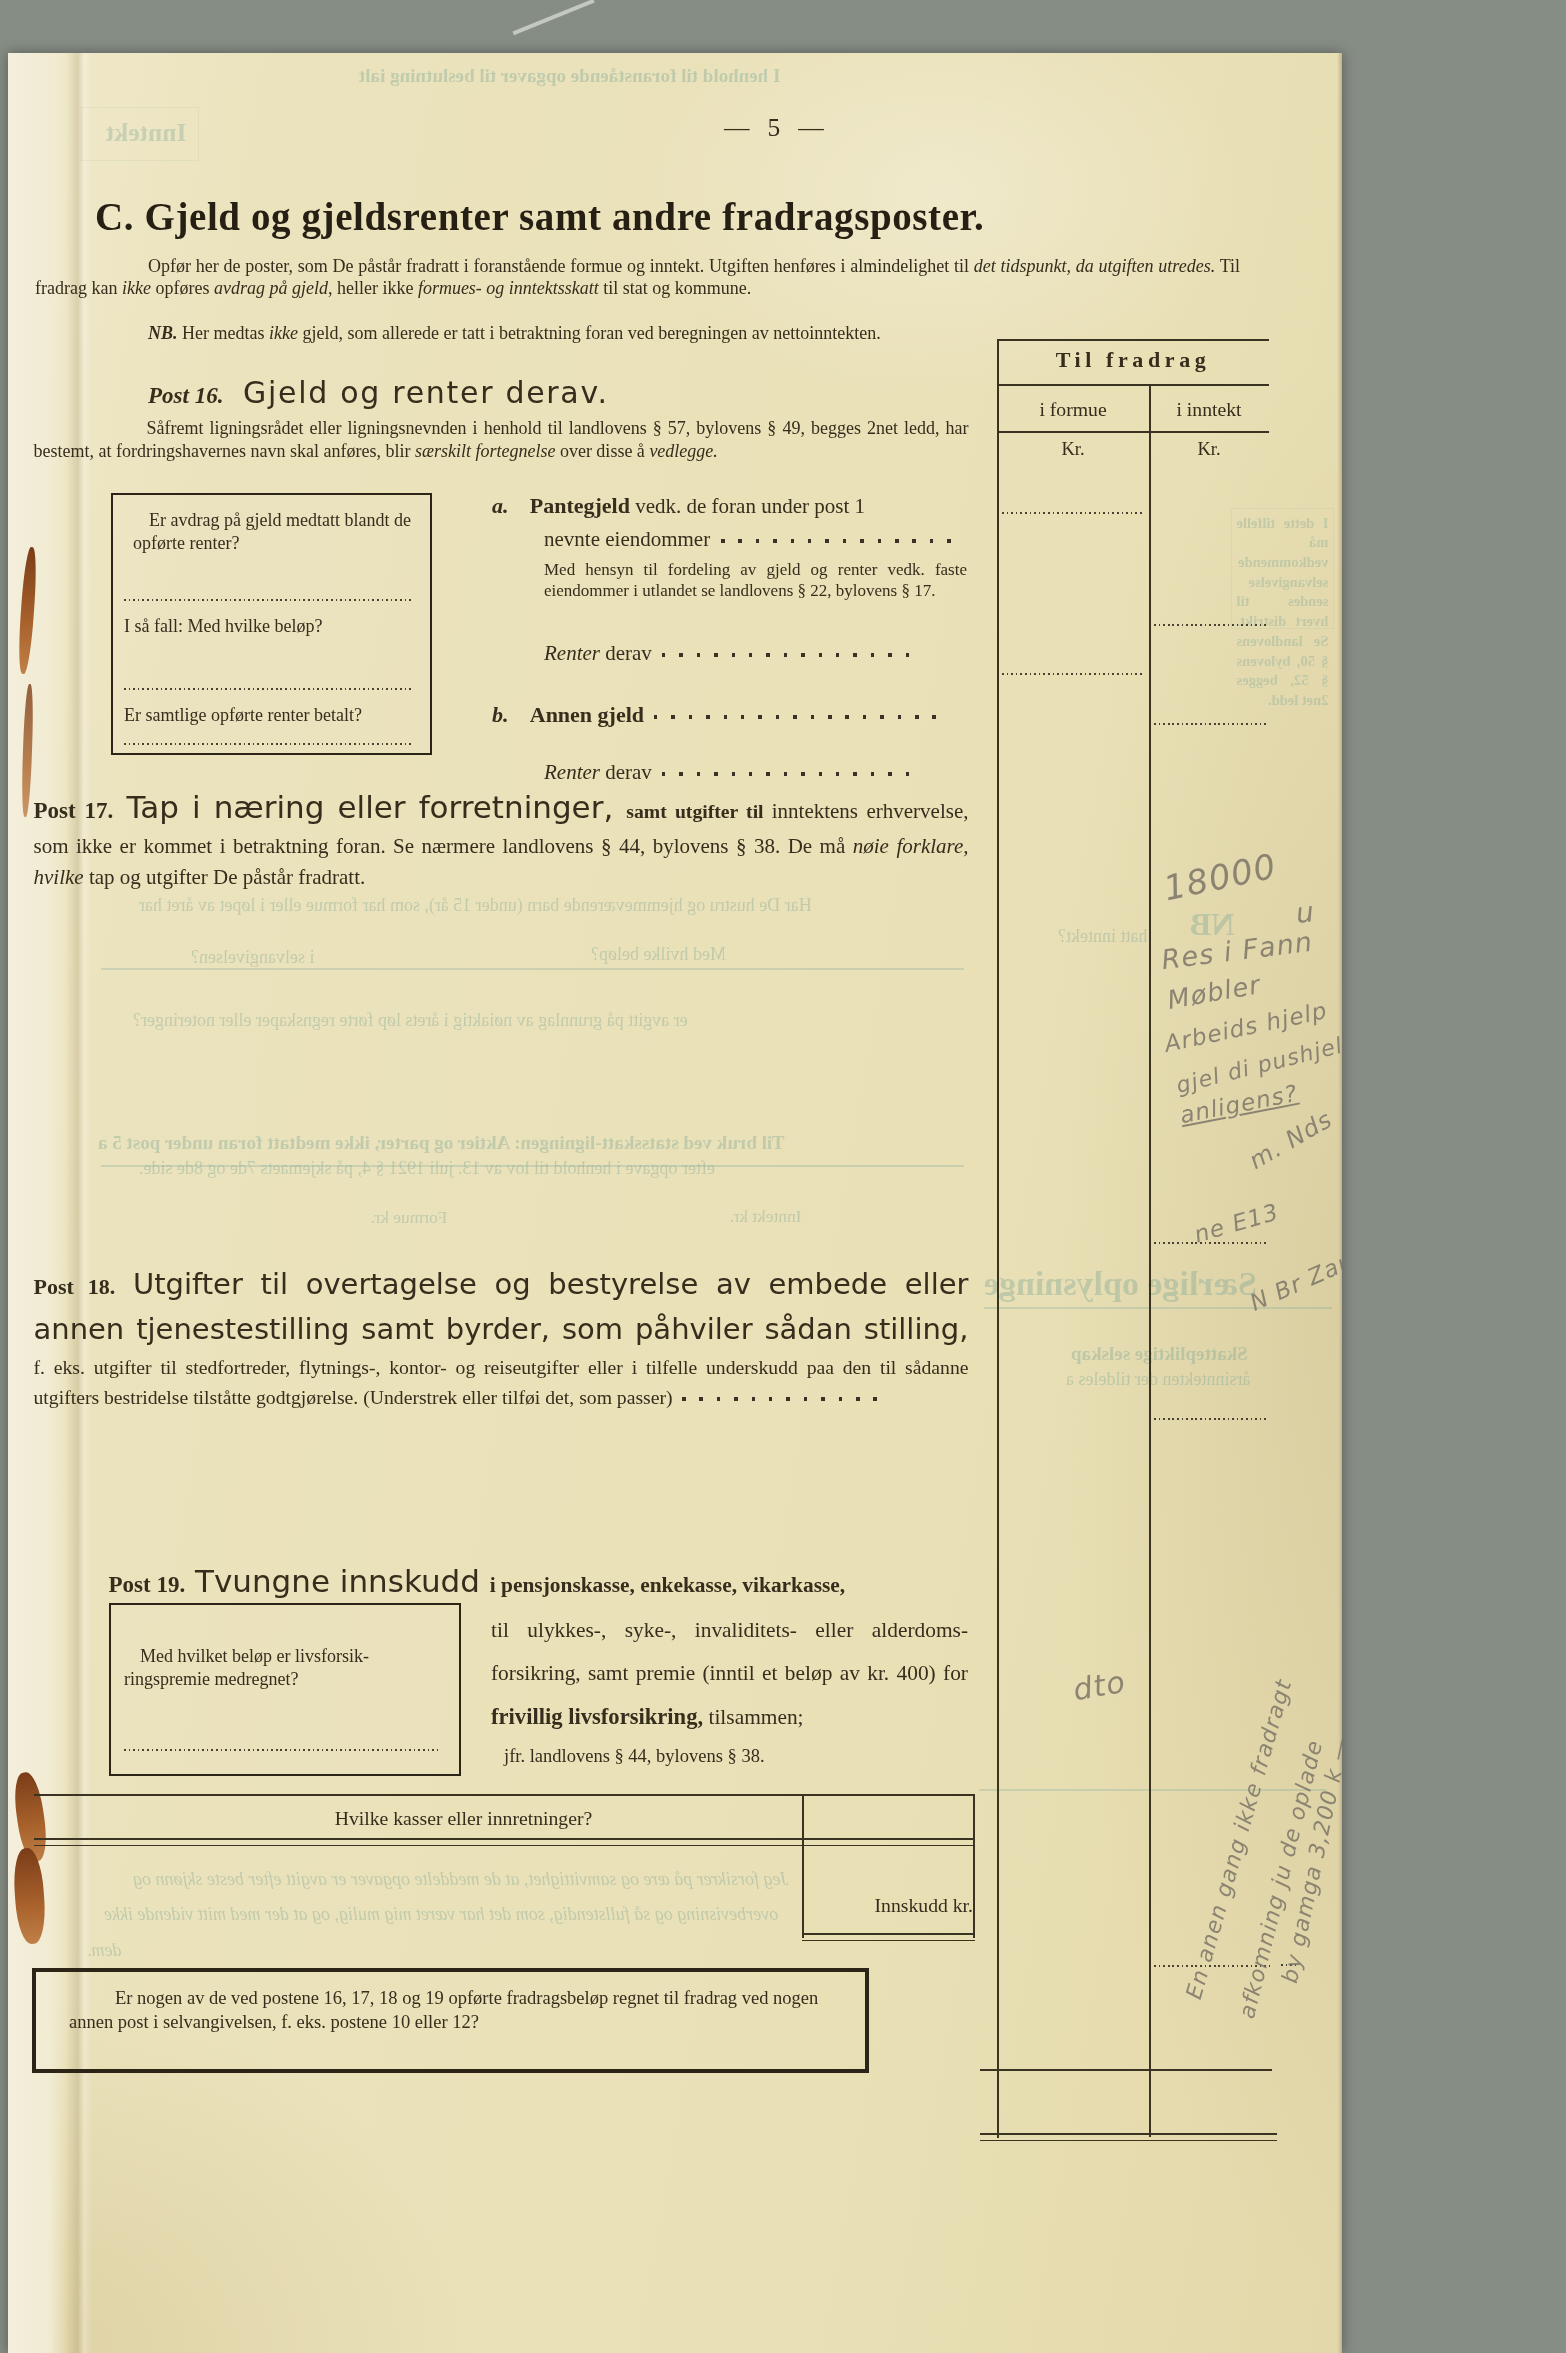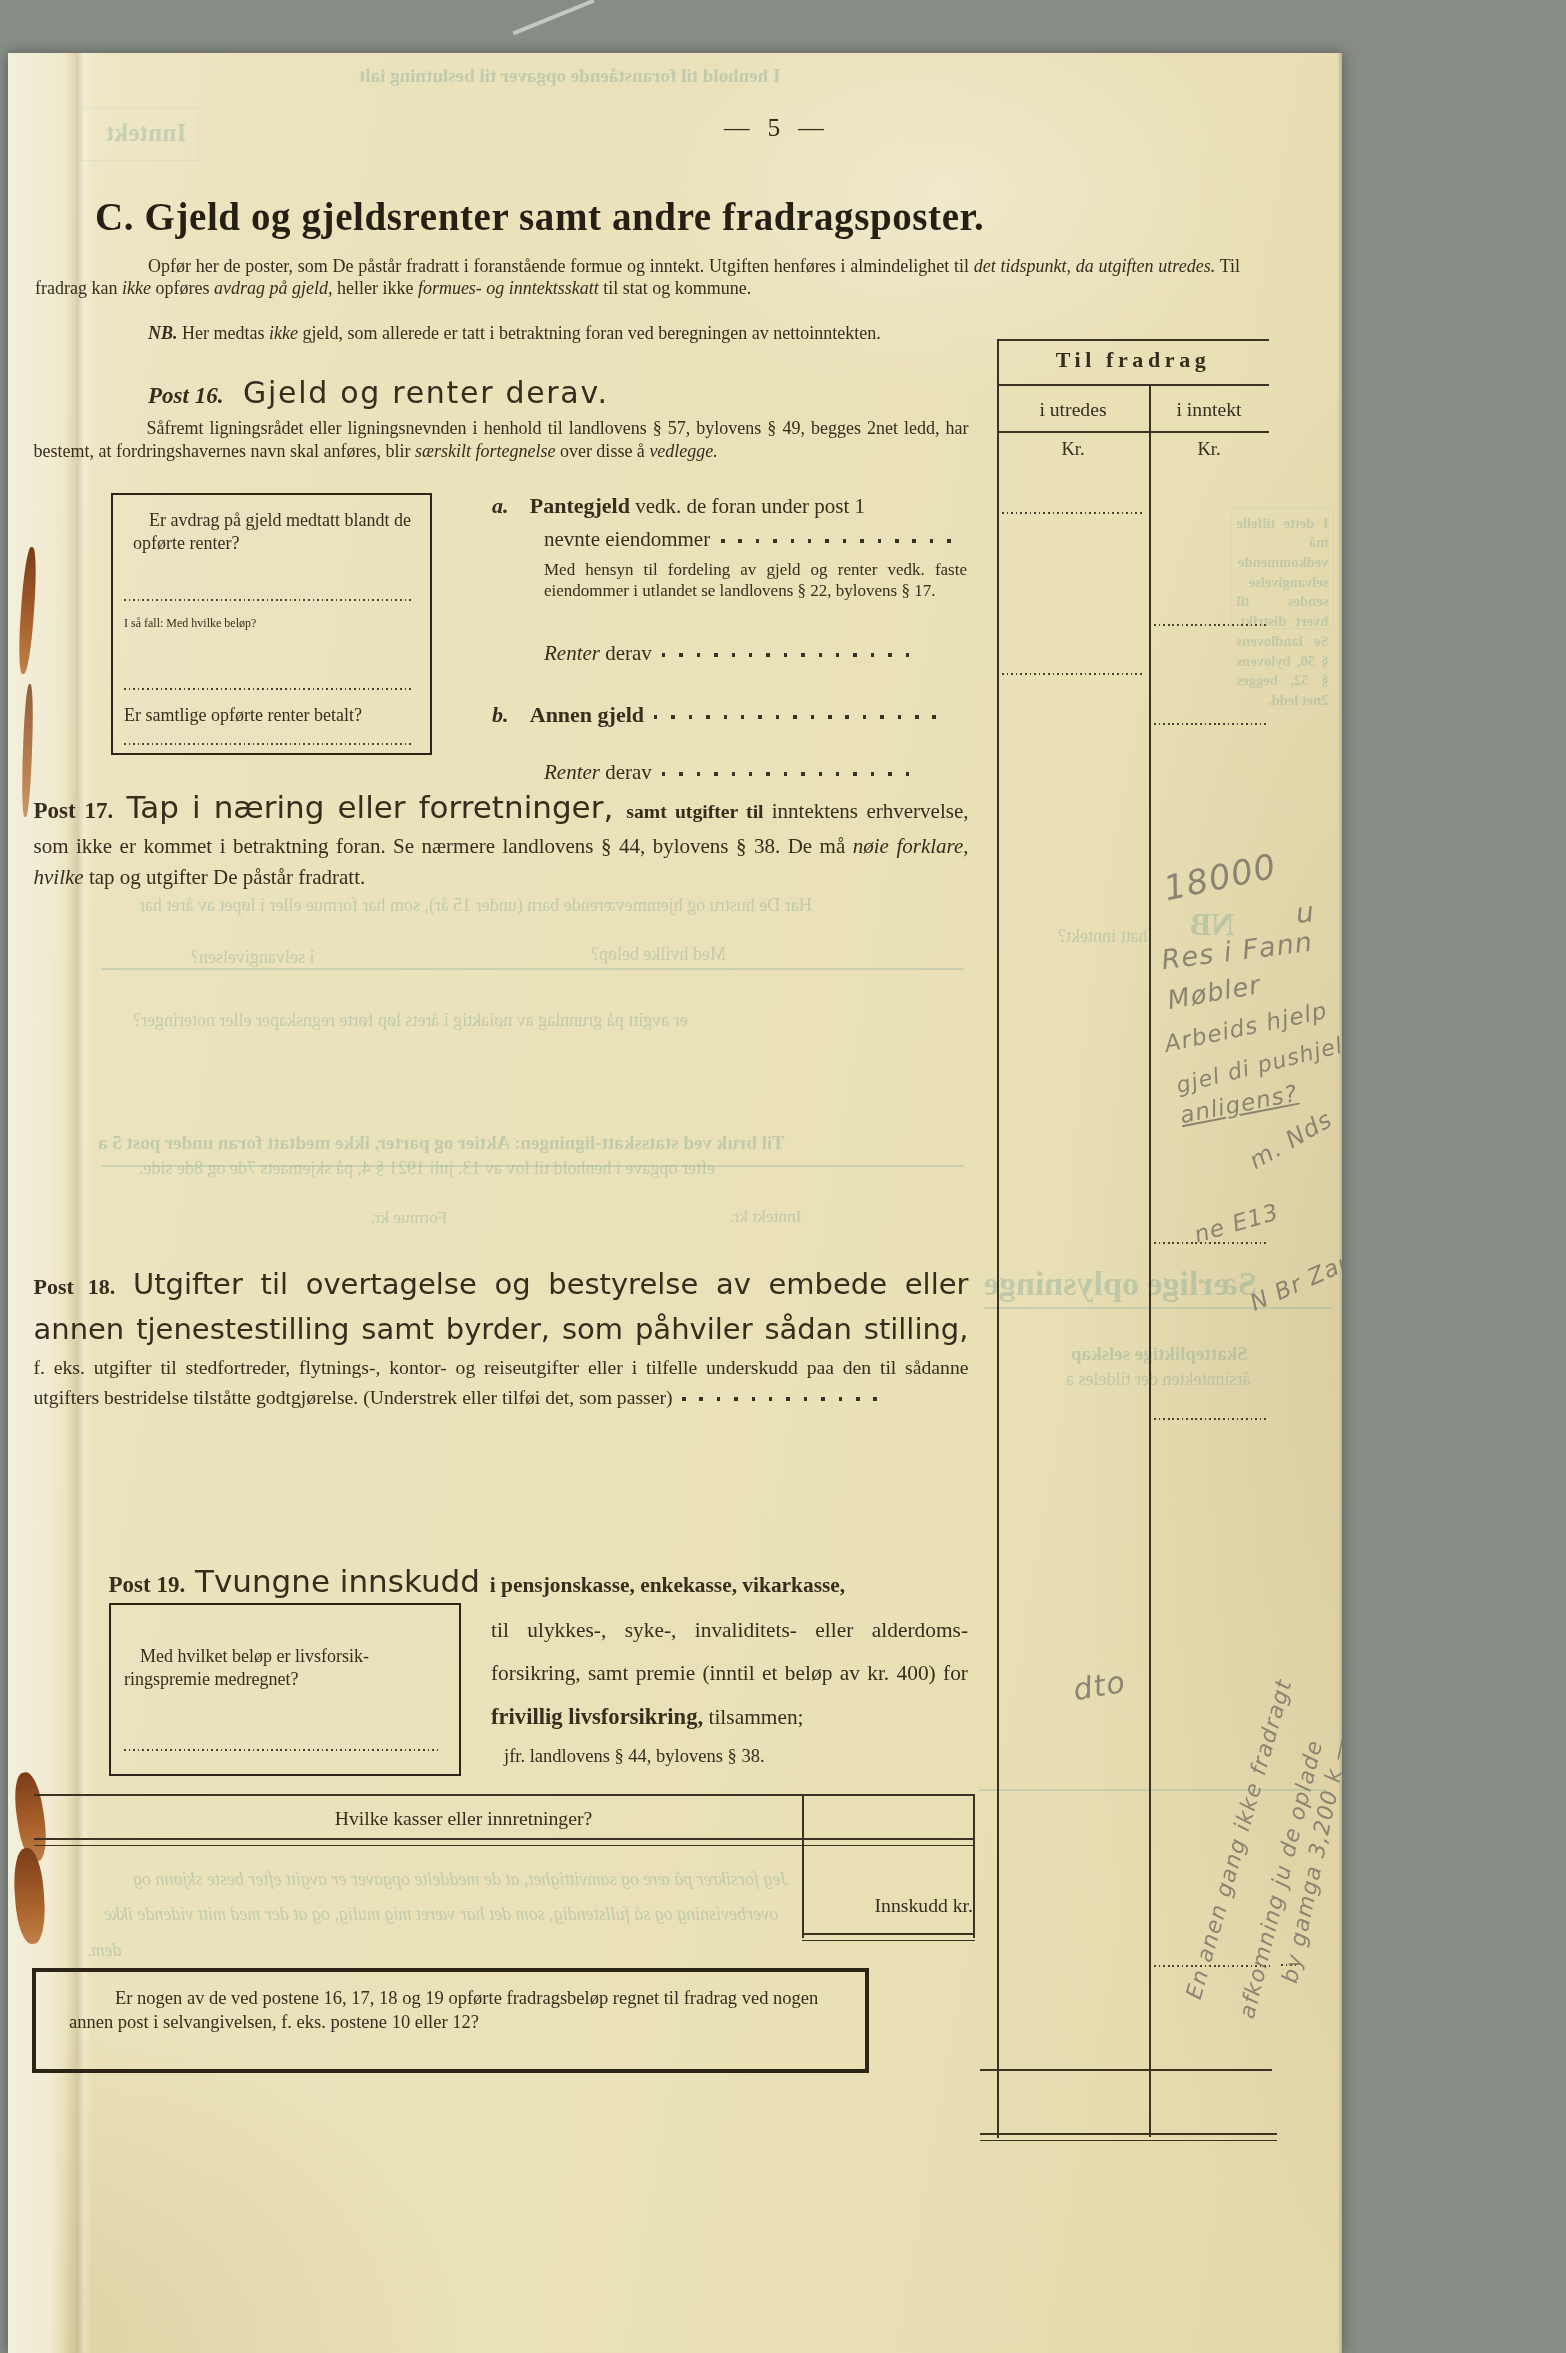"i utredes" div.abs { text: utredes -> formue }
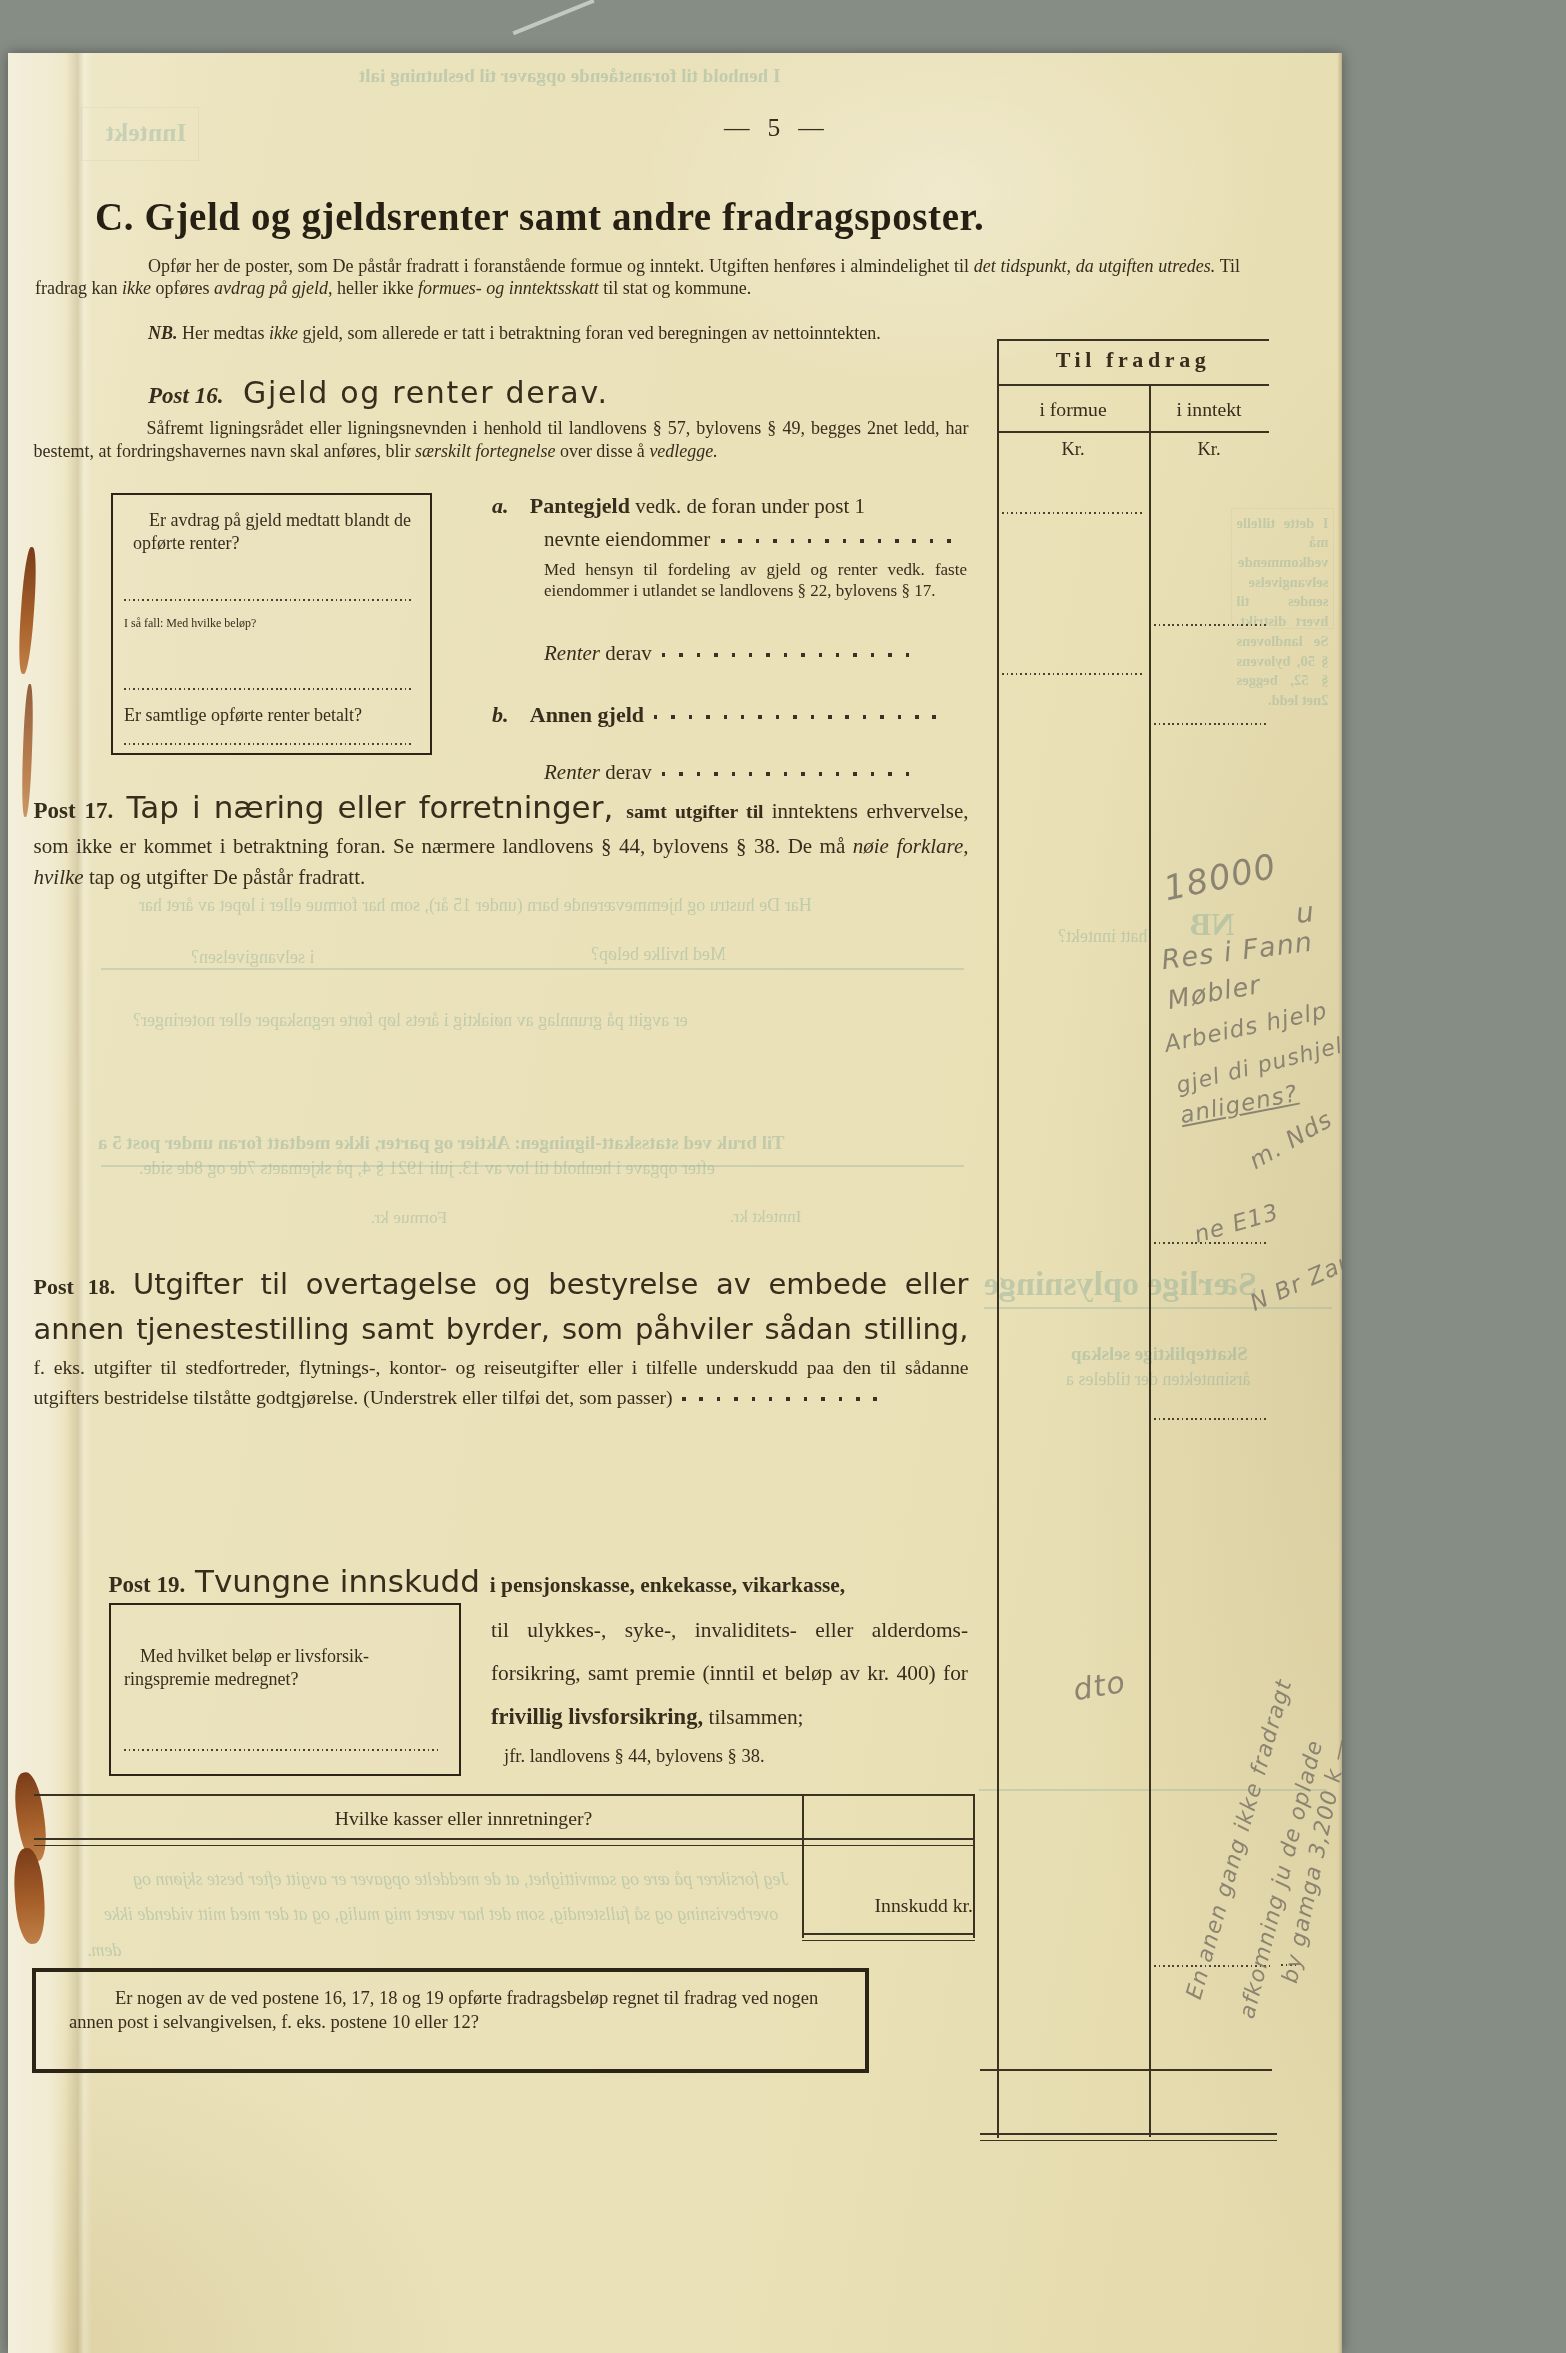"I så fall: Med hvilke" div.abs { font-size: 12px -> 18px }
